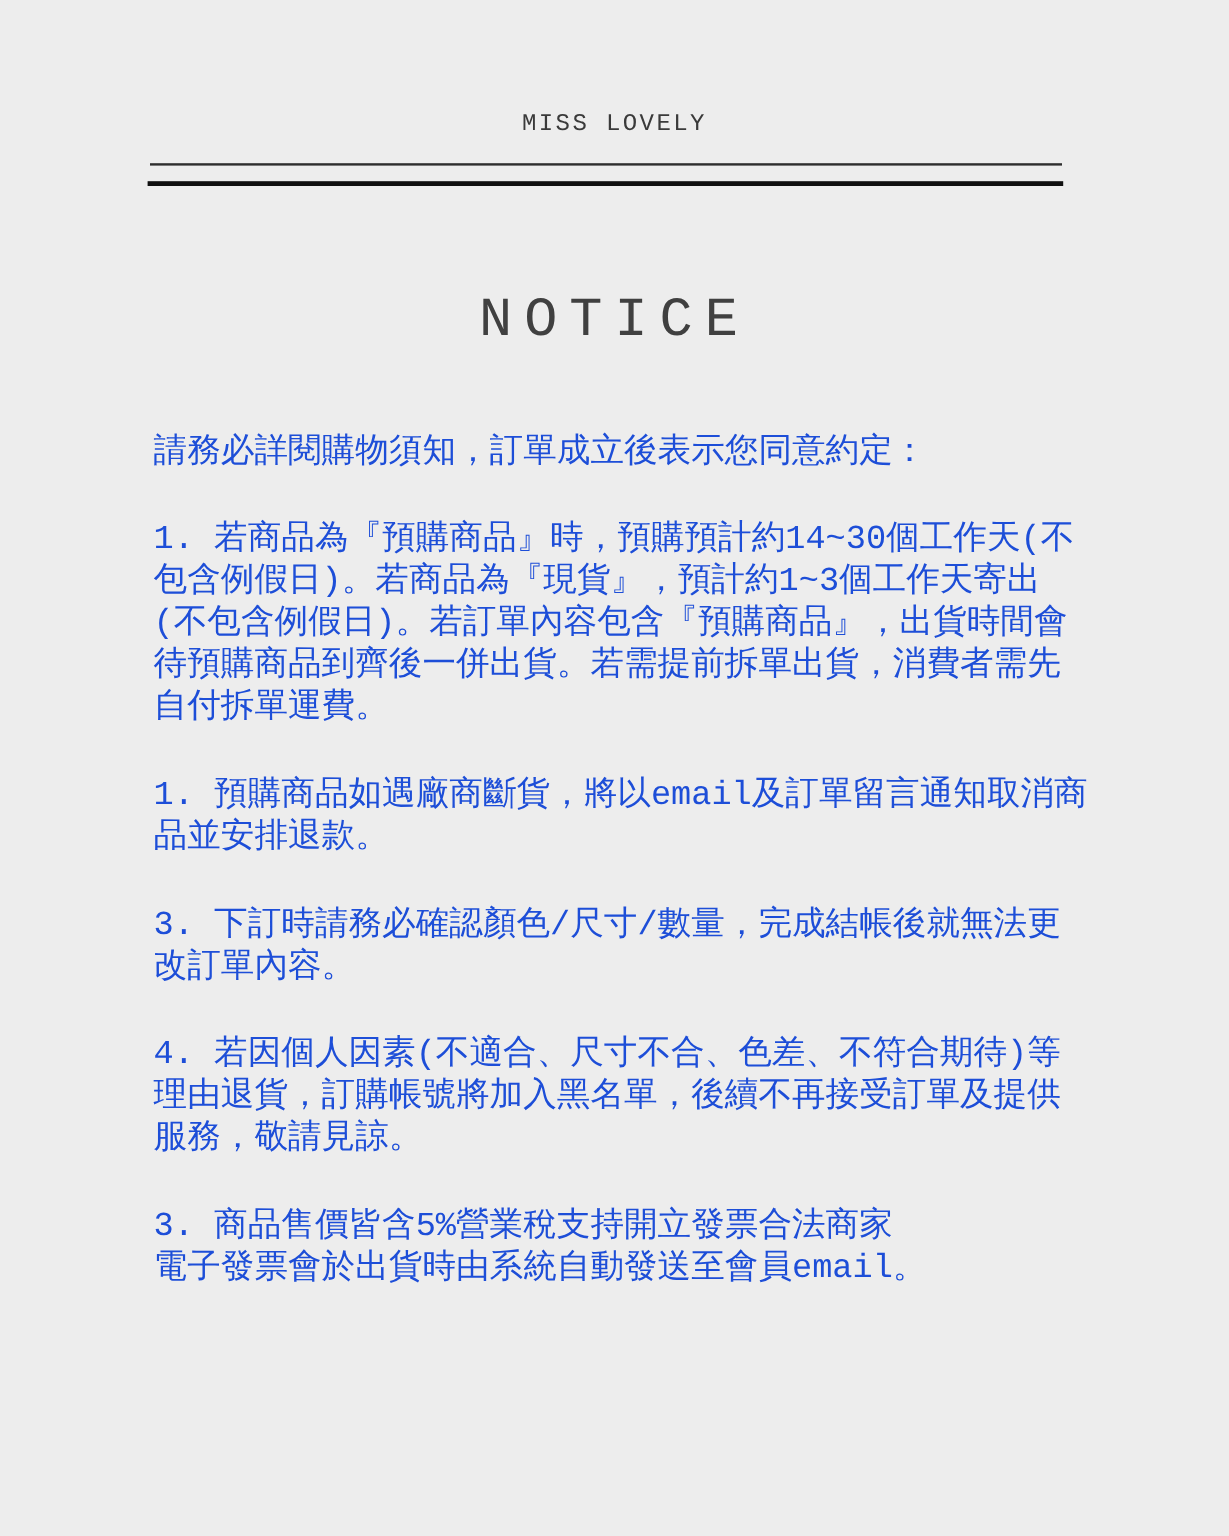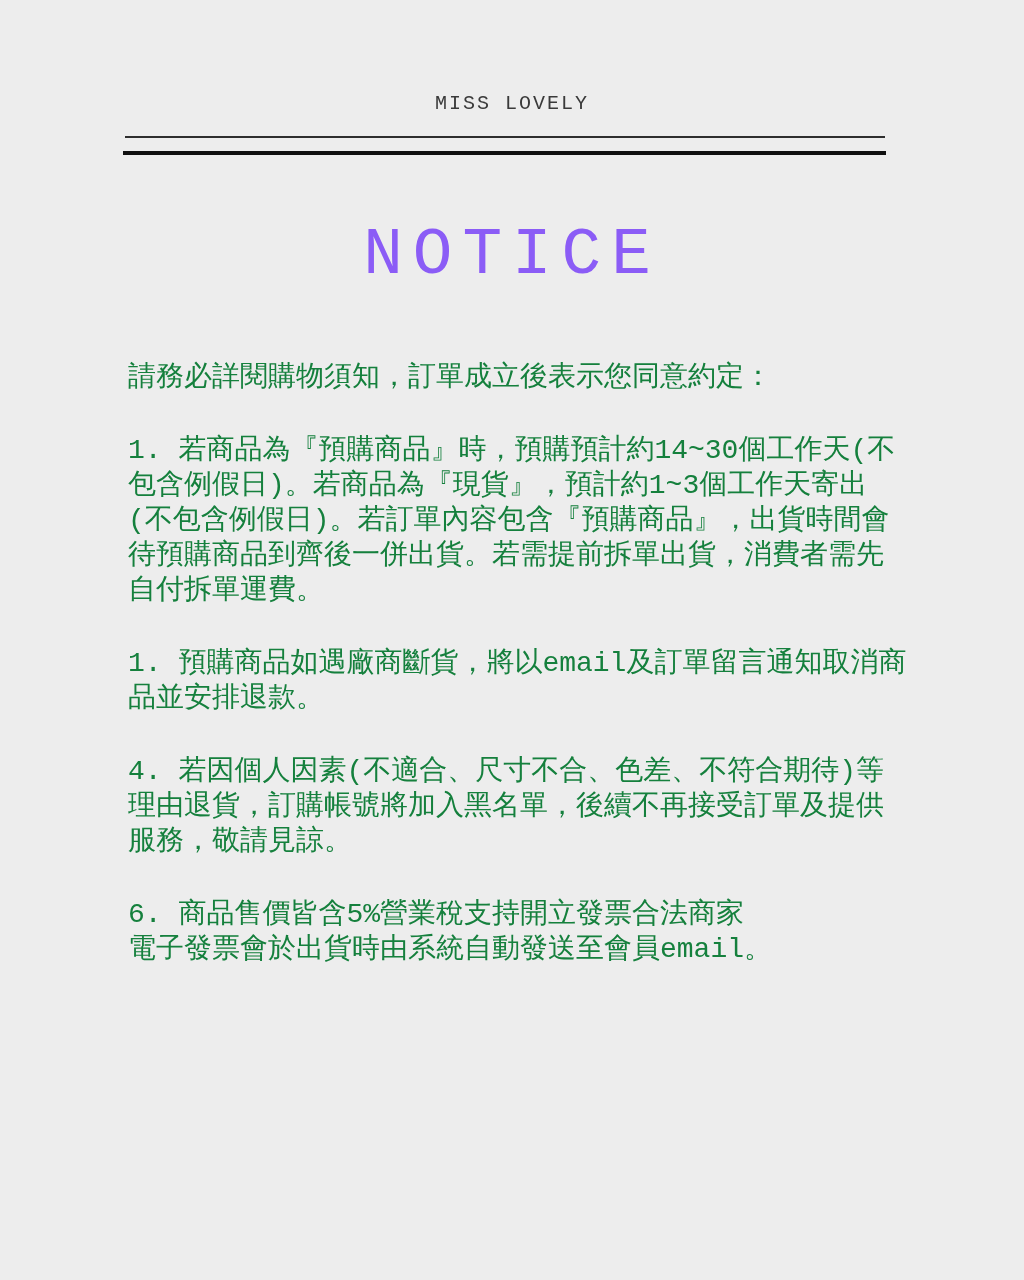"NOTICE" .title { color: #8b5cf6 -> #404040; font-size: 66px -> 46px; top: 216px -> 227px }
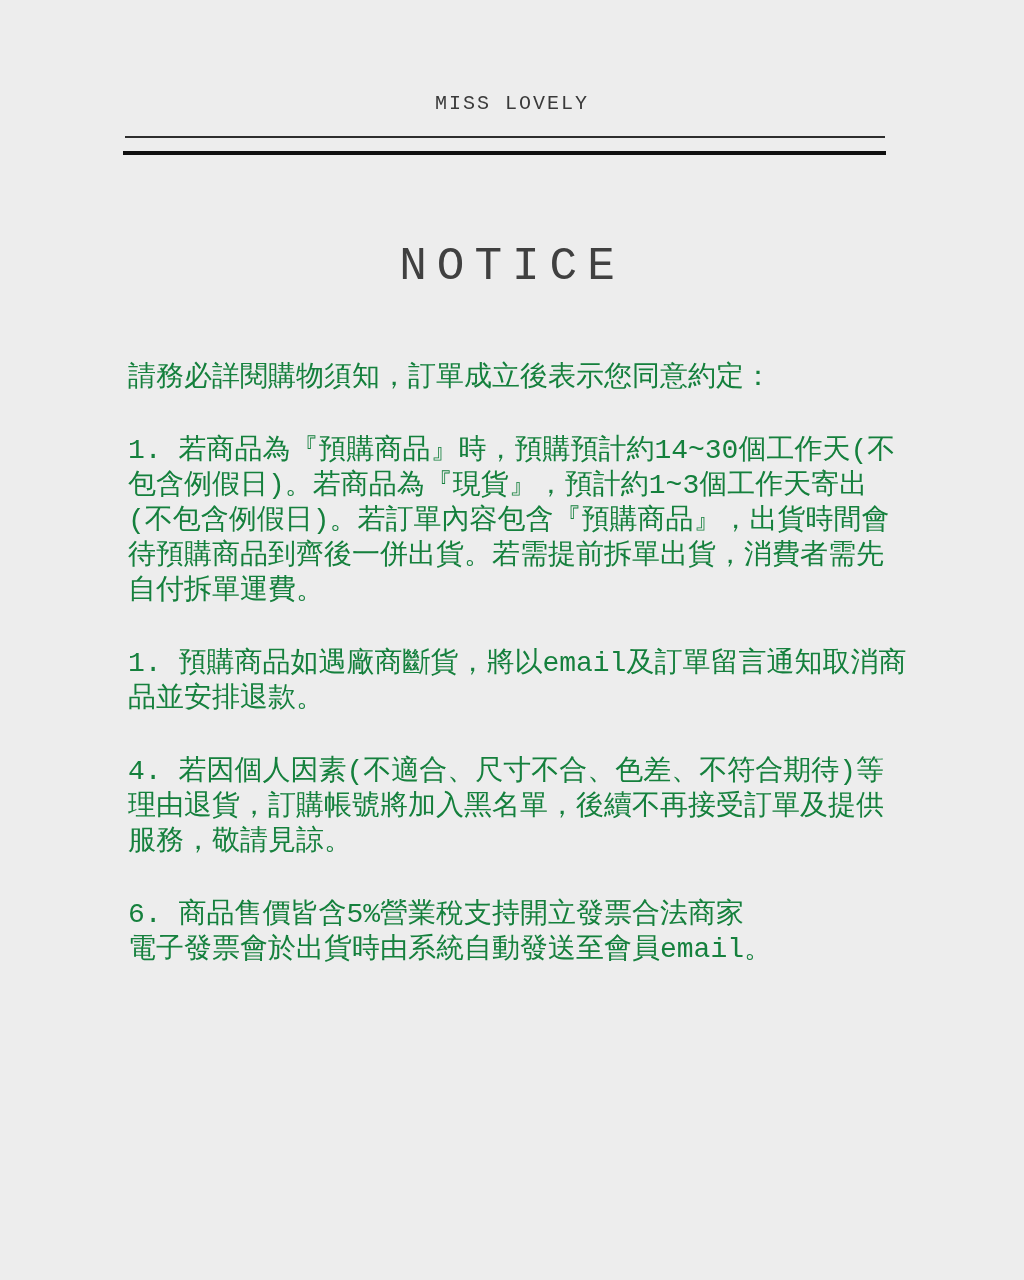"請務必詳閱購物須知，訂單成立後表示您同意約定：" .body-text { color: #15803d -> #1d4ed8 }
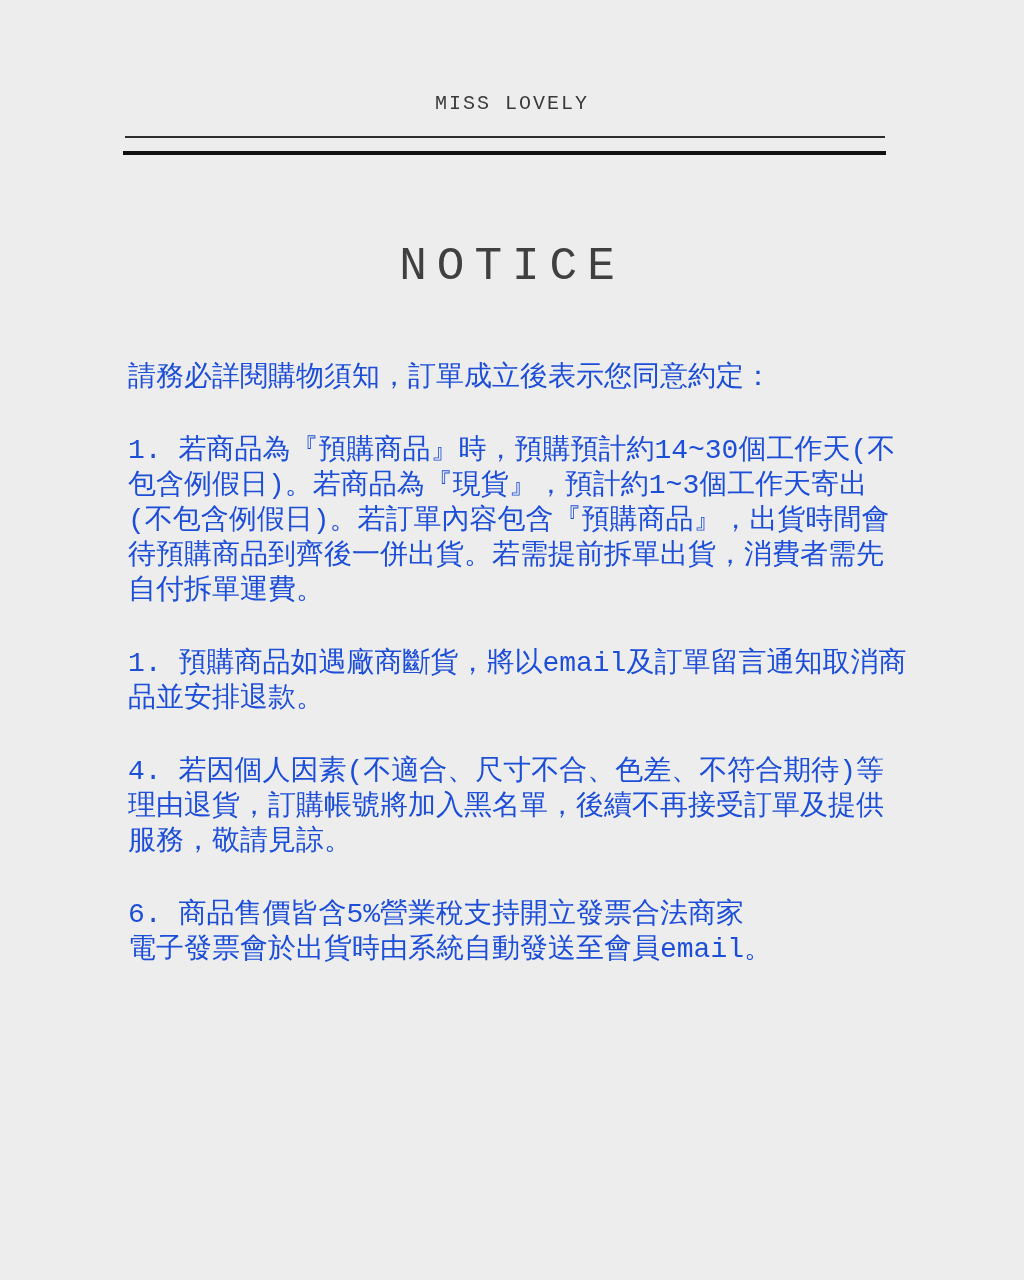"3. 下訂時請務必確認顏色/尺寸/數量，完成結帳後就無法更改訂單內容。" p { html: none -> <p>3. 下訂時請務必確認顏色/尺寸/數量，完成結帳後就無法更改訂單內容。</p> }
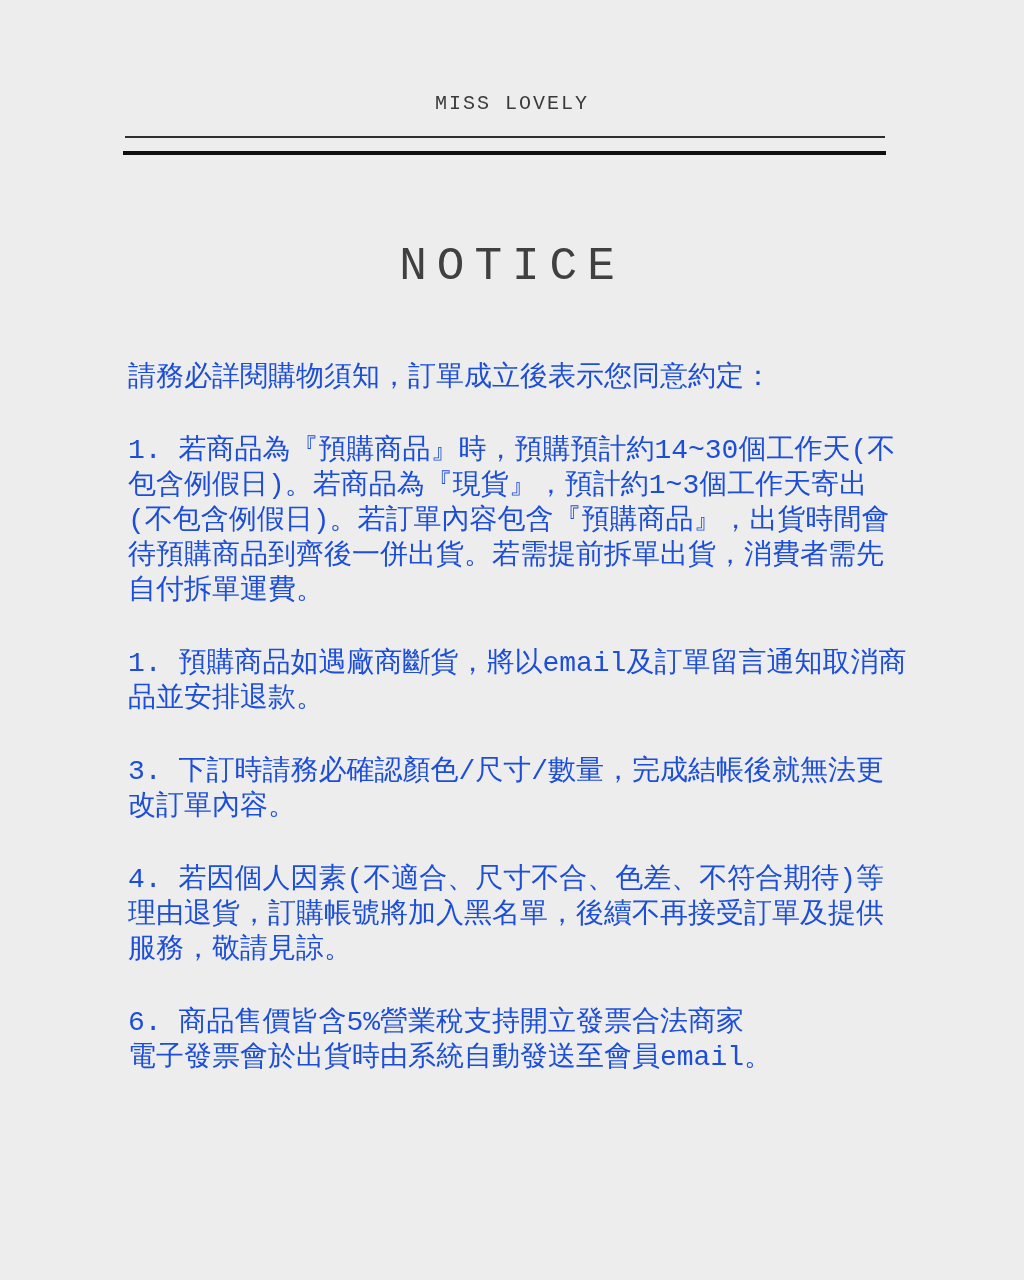"6. 商品售價皆含5%營業稅支持開立發票合法商家" p { text: 6 -> 3 }
